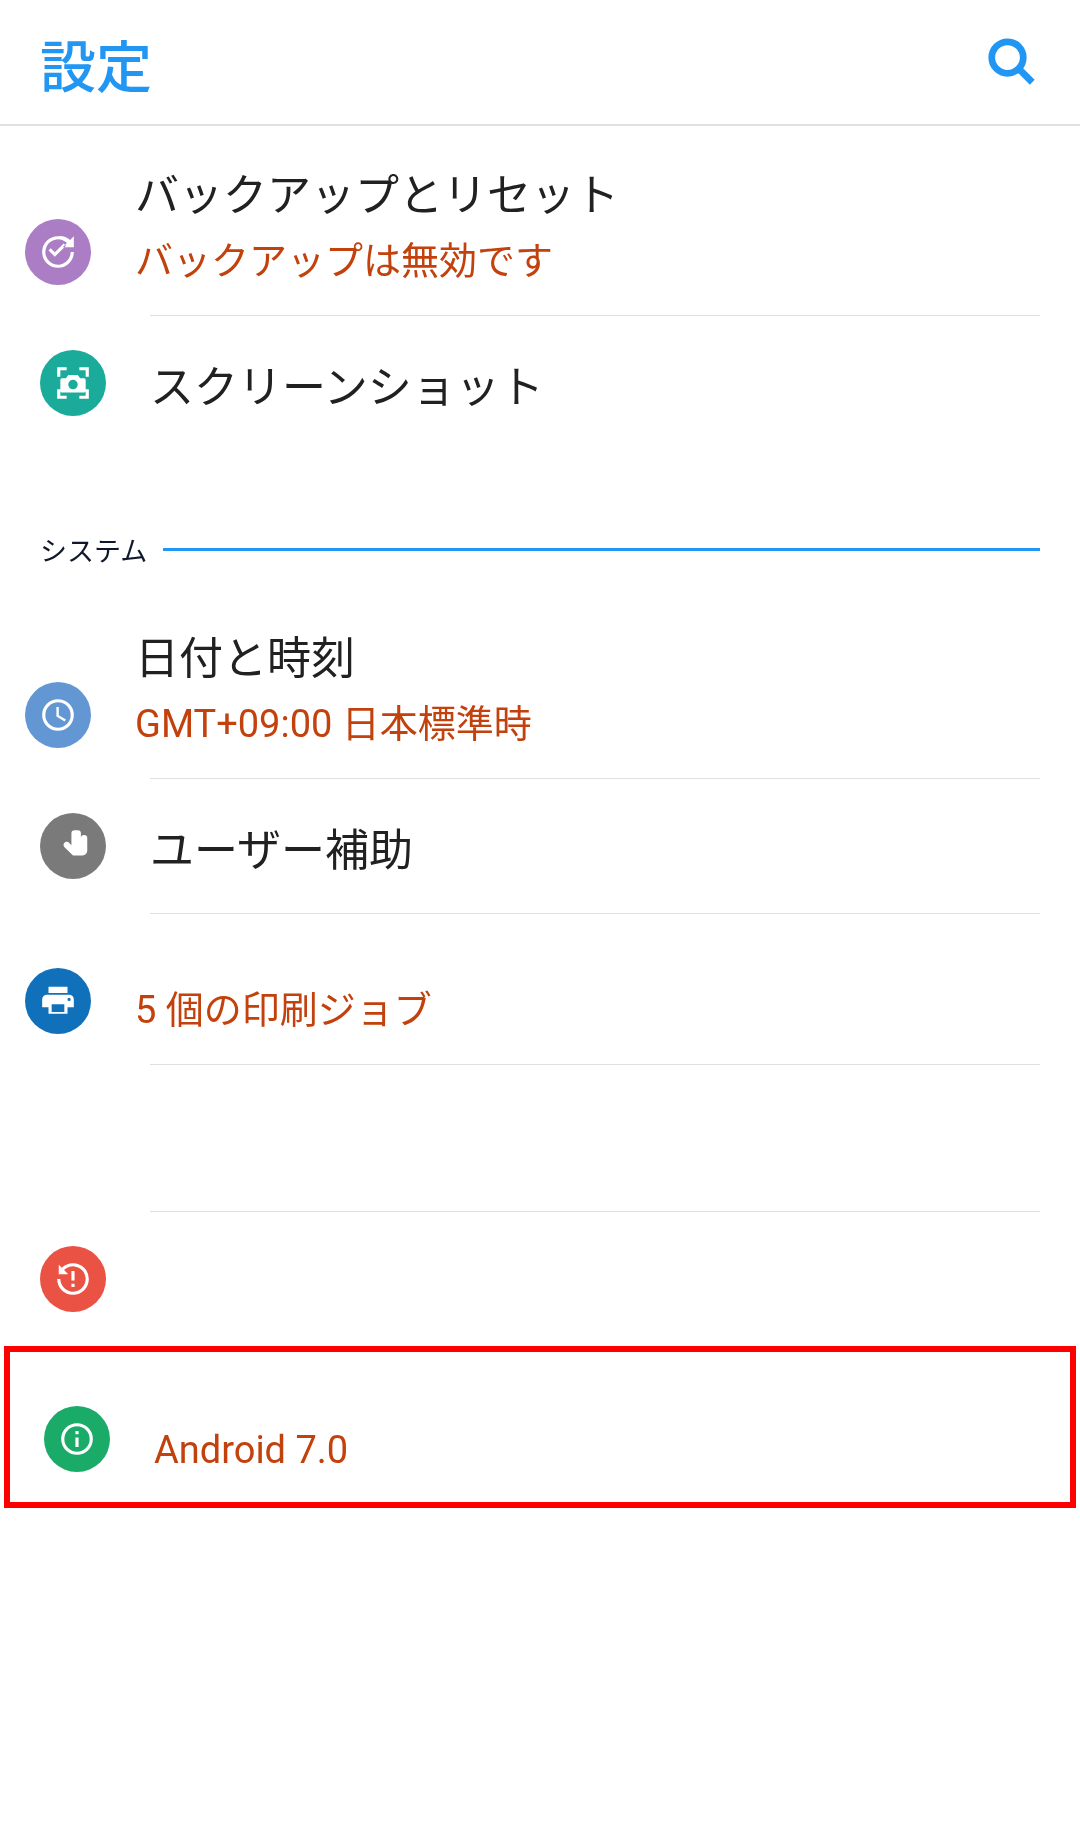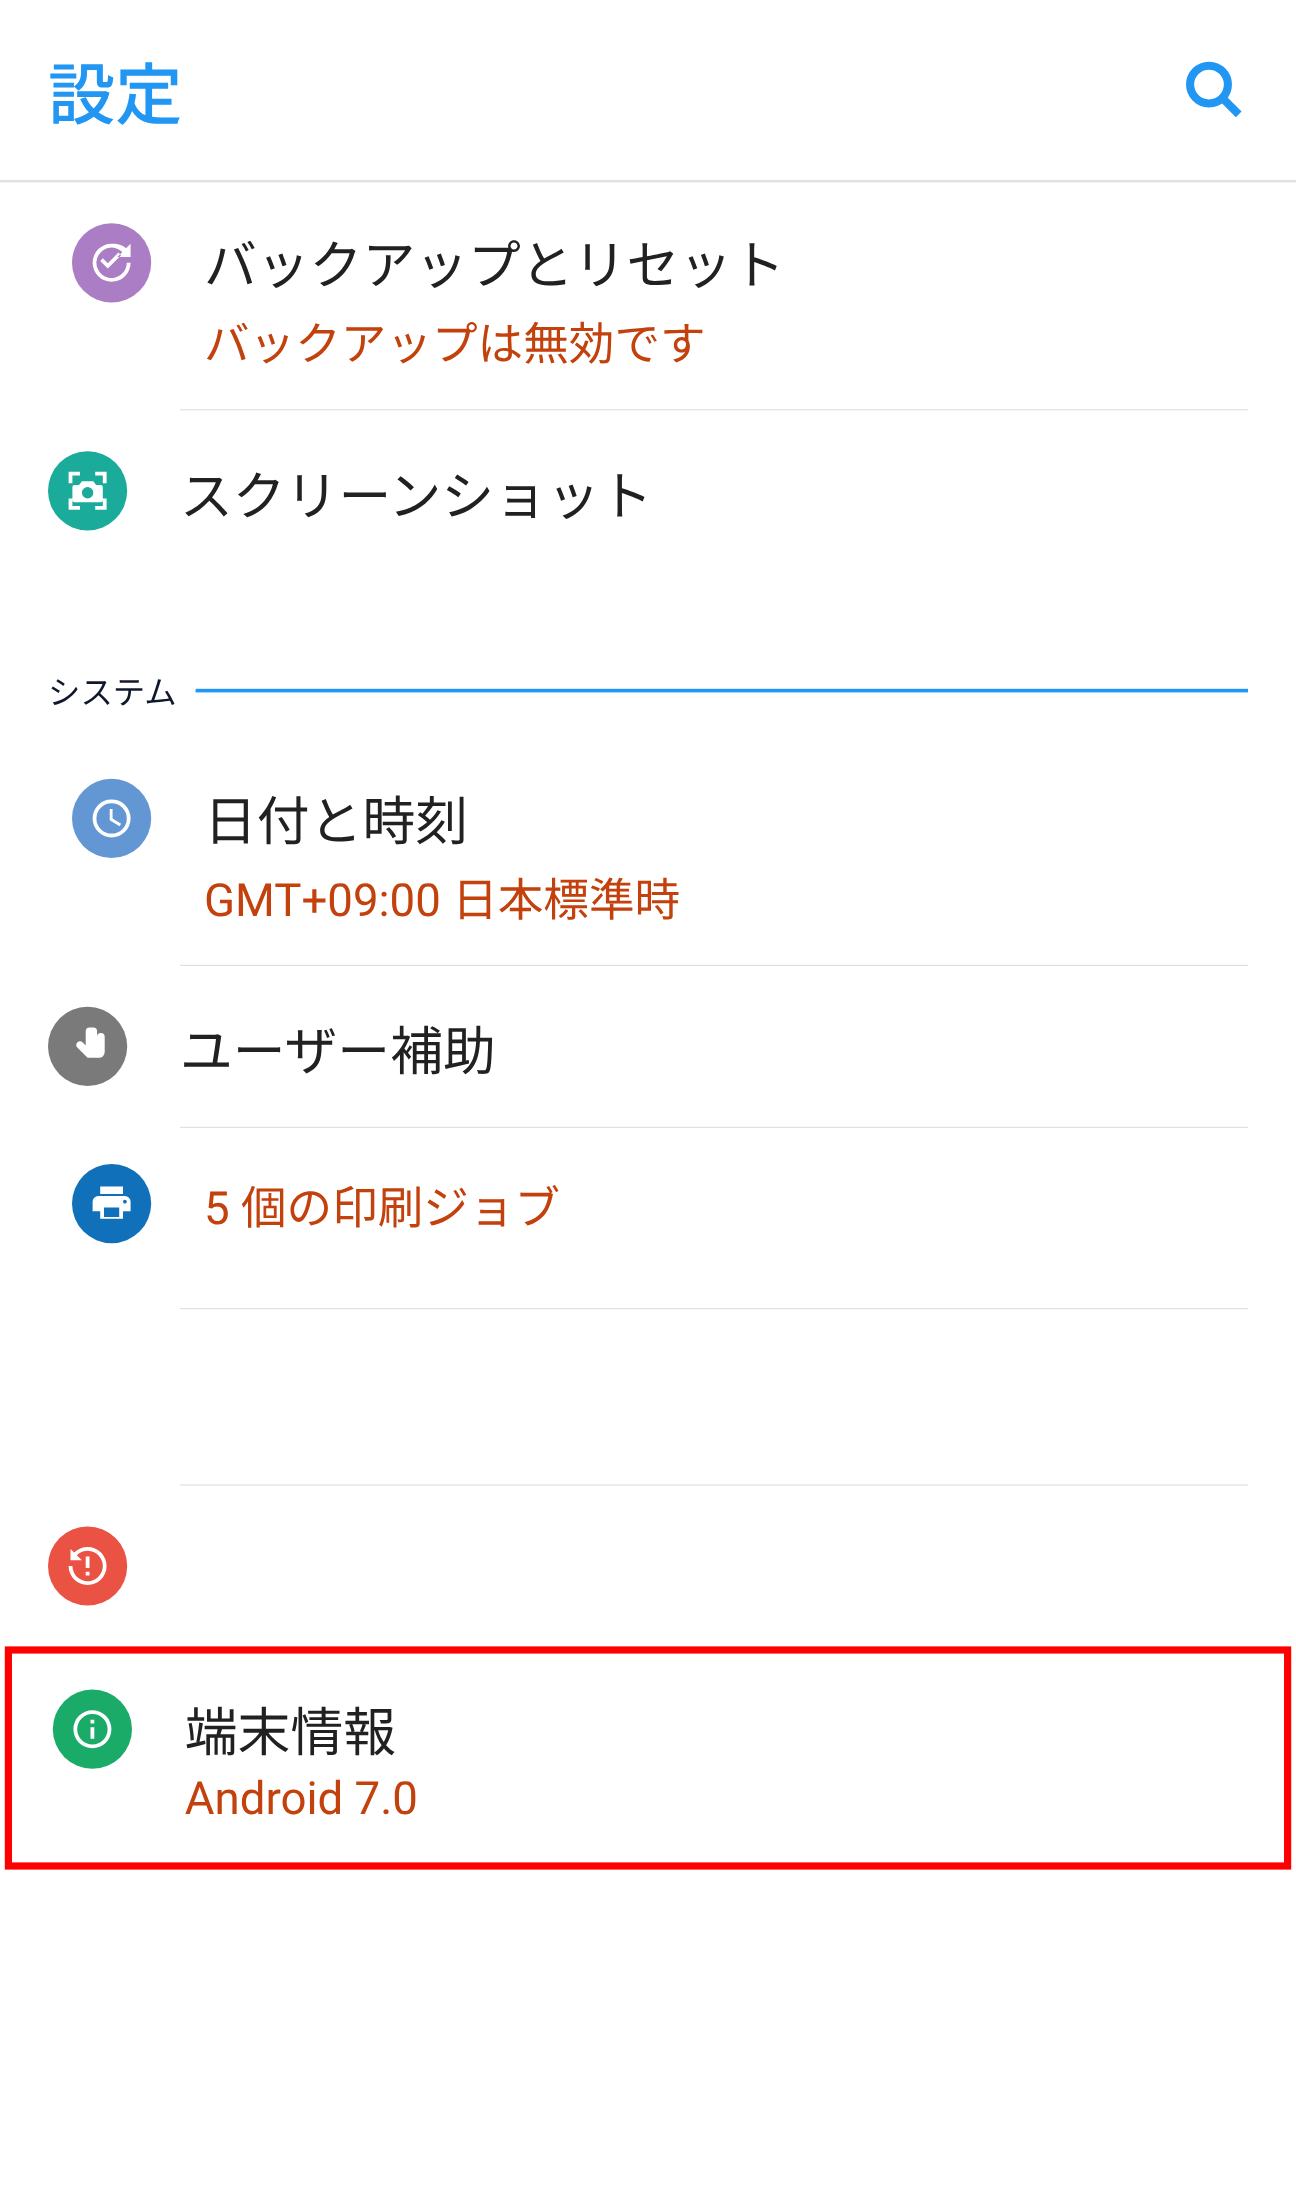"設定" .header { height: 152px -> 126px }
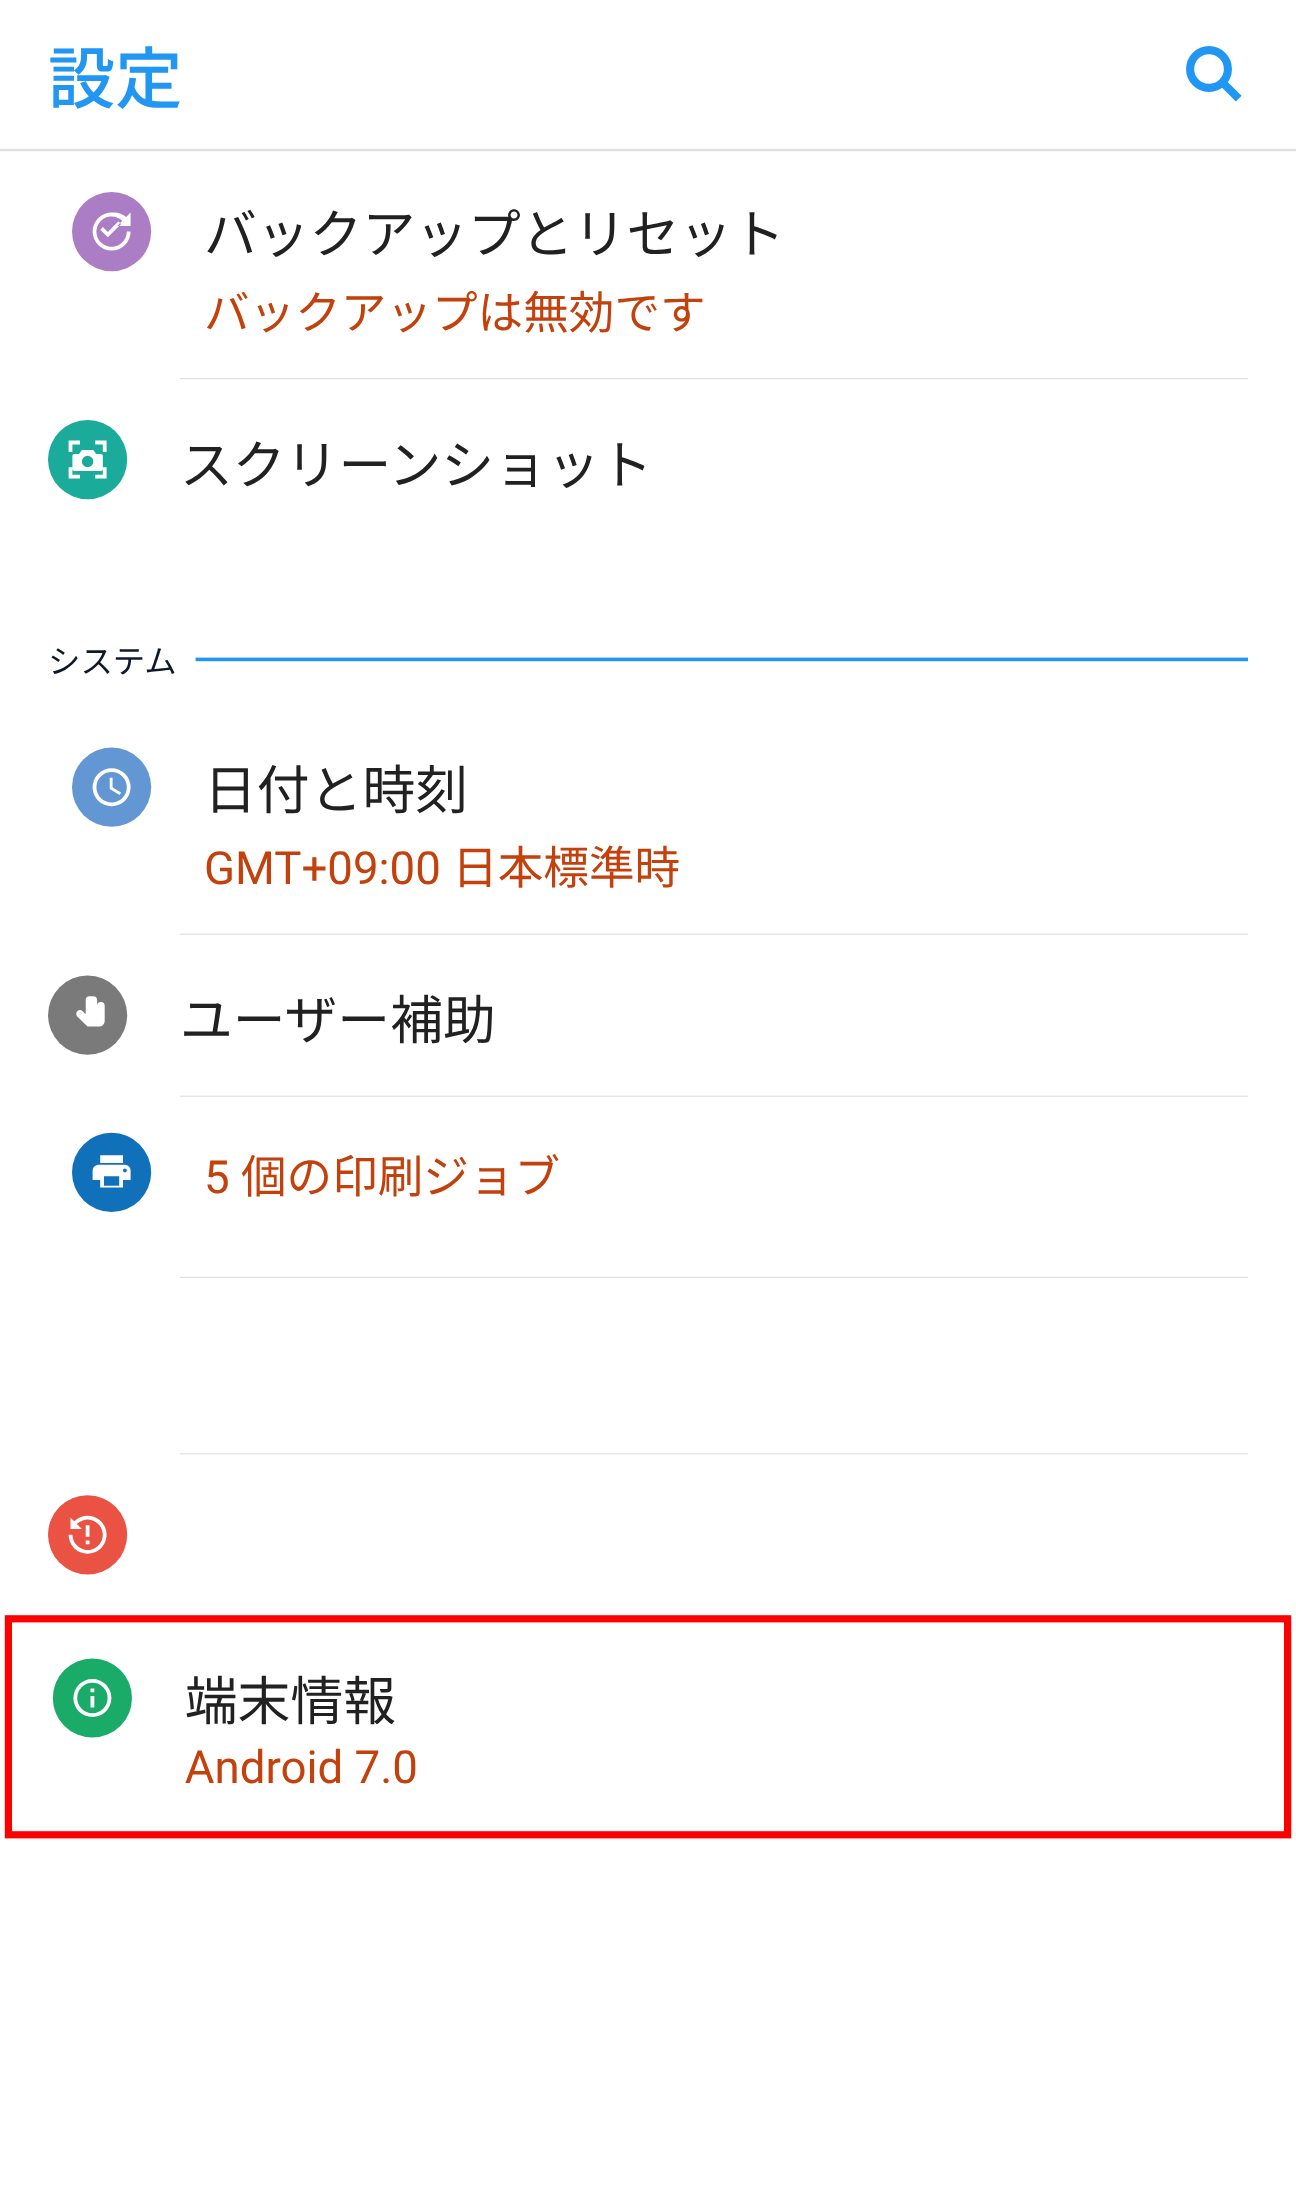"バックアップとリセット" .item { align-items: flex-start -> flex-end; padding: 30px 60px -> 30px 25px }
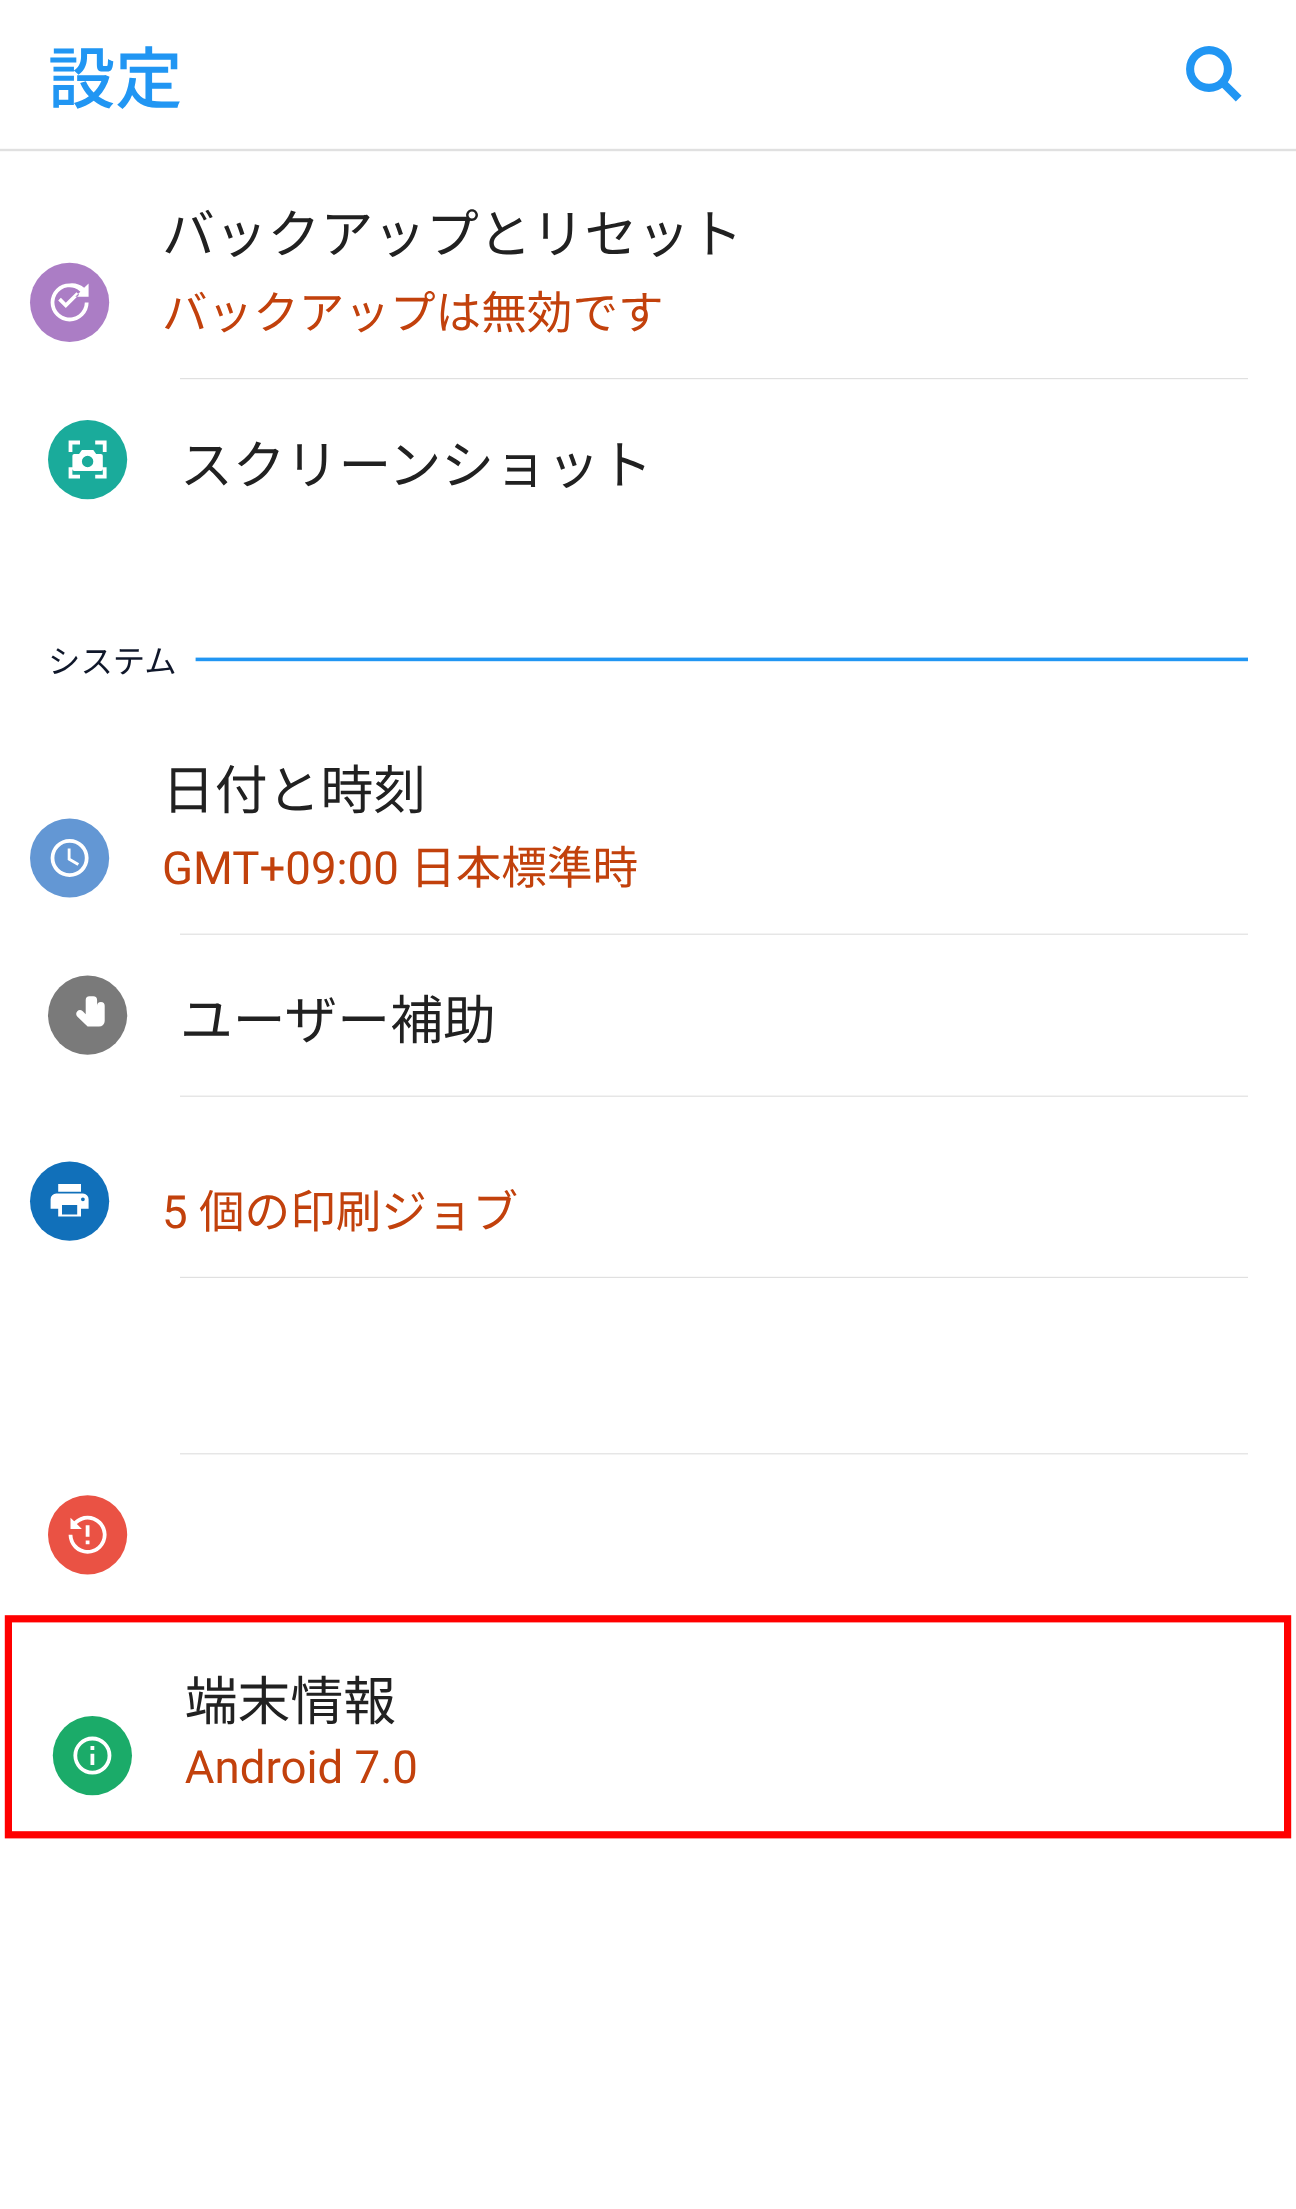"端末情報" div.item-title { html: <div>端末情報</div> -> none }
